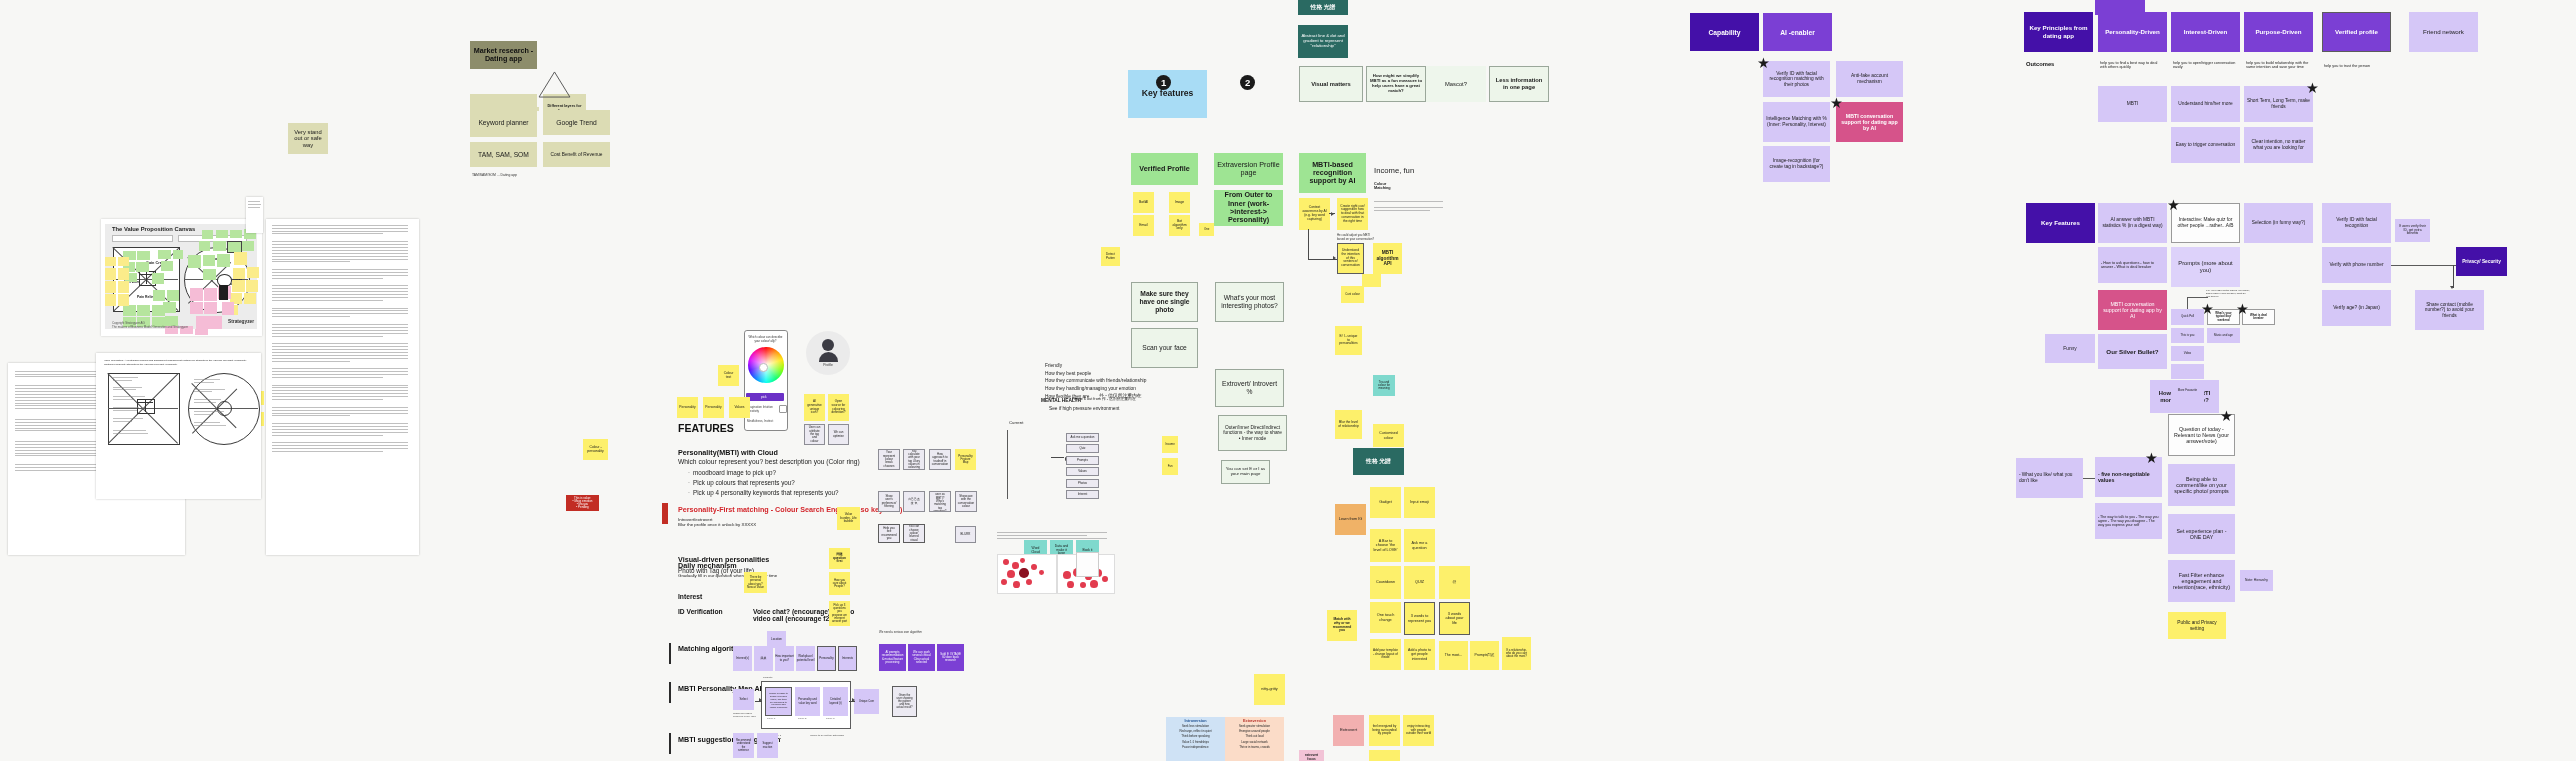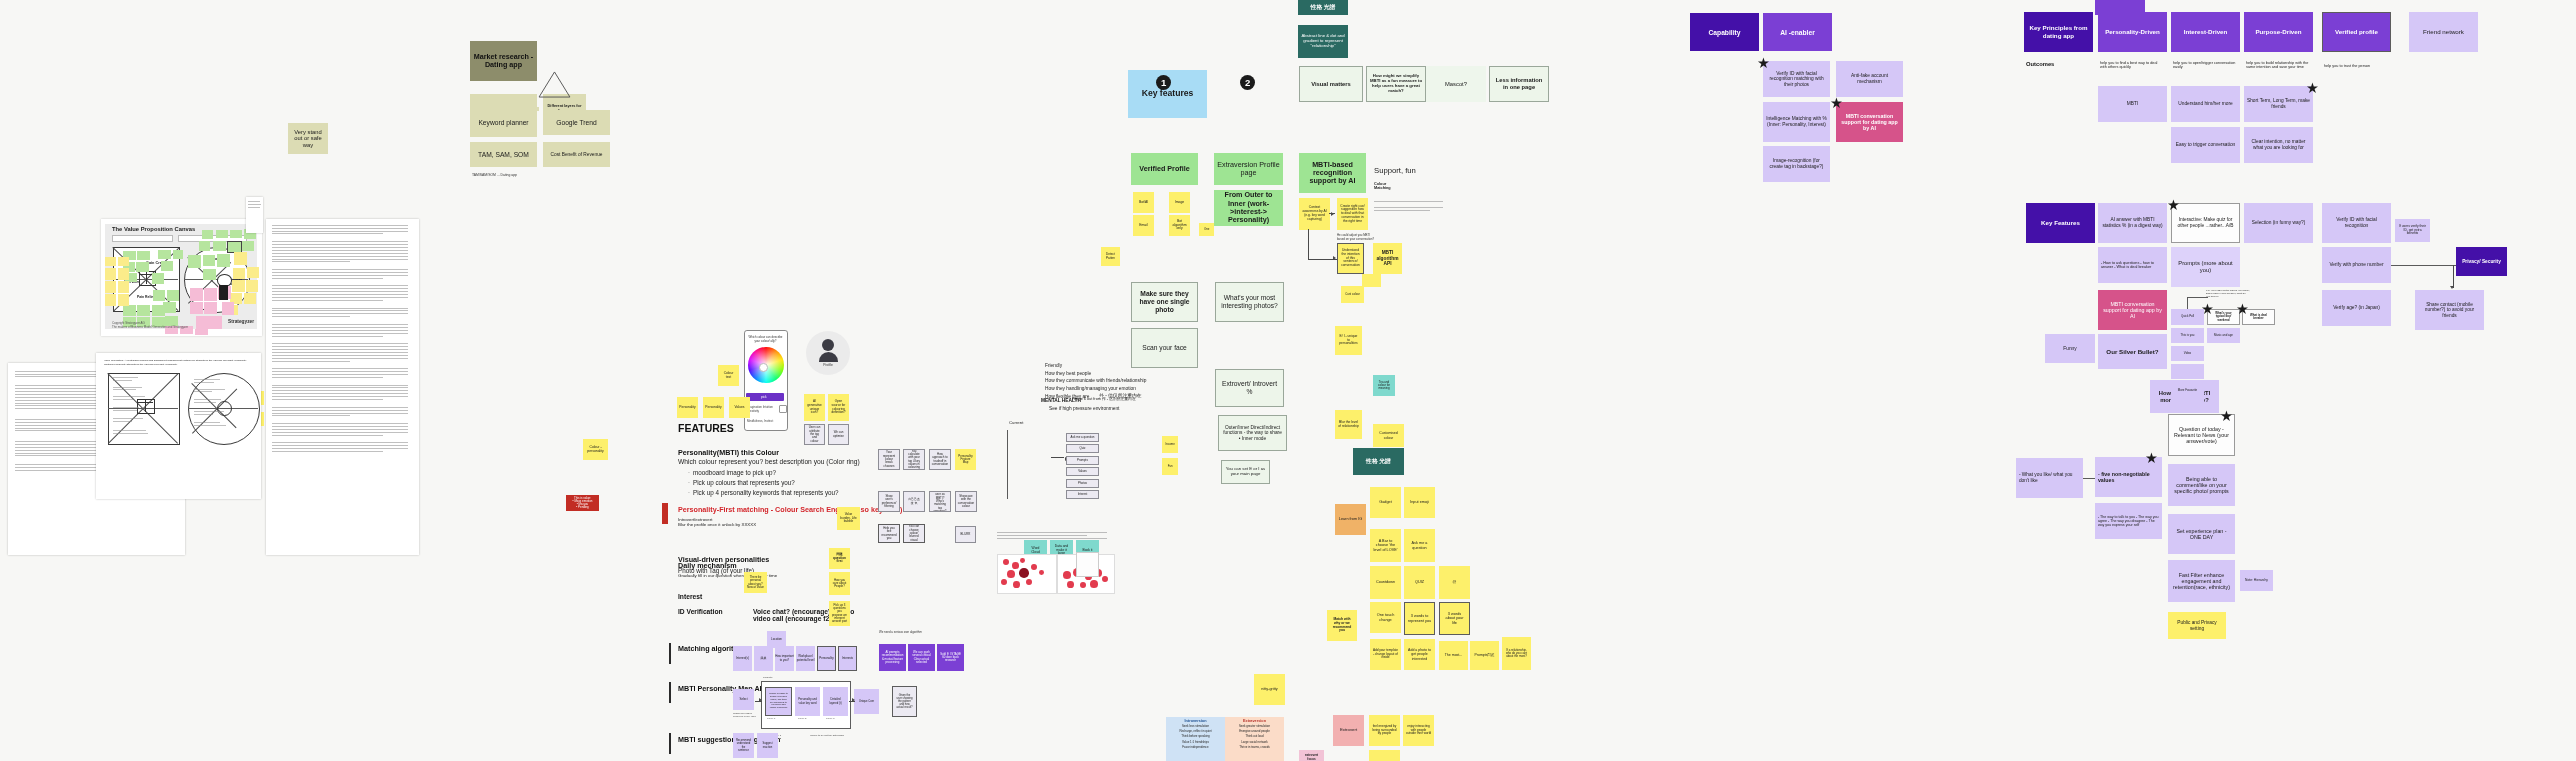"Market research - Dating app" div.n { height: 40px -> 28px }
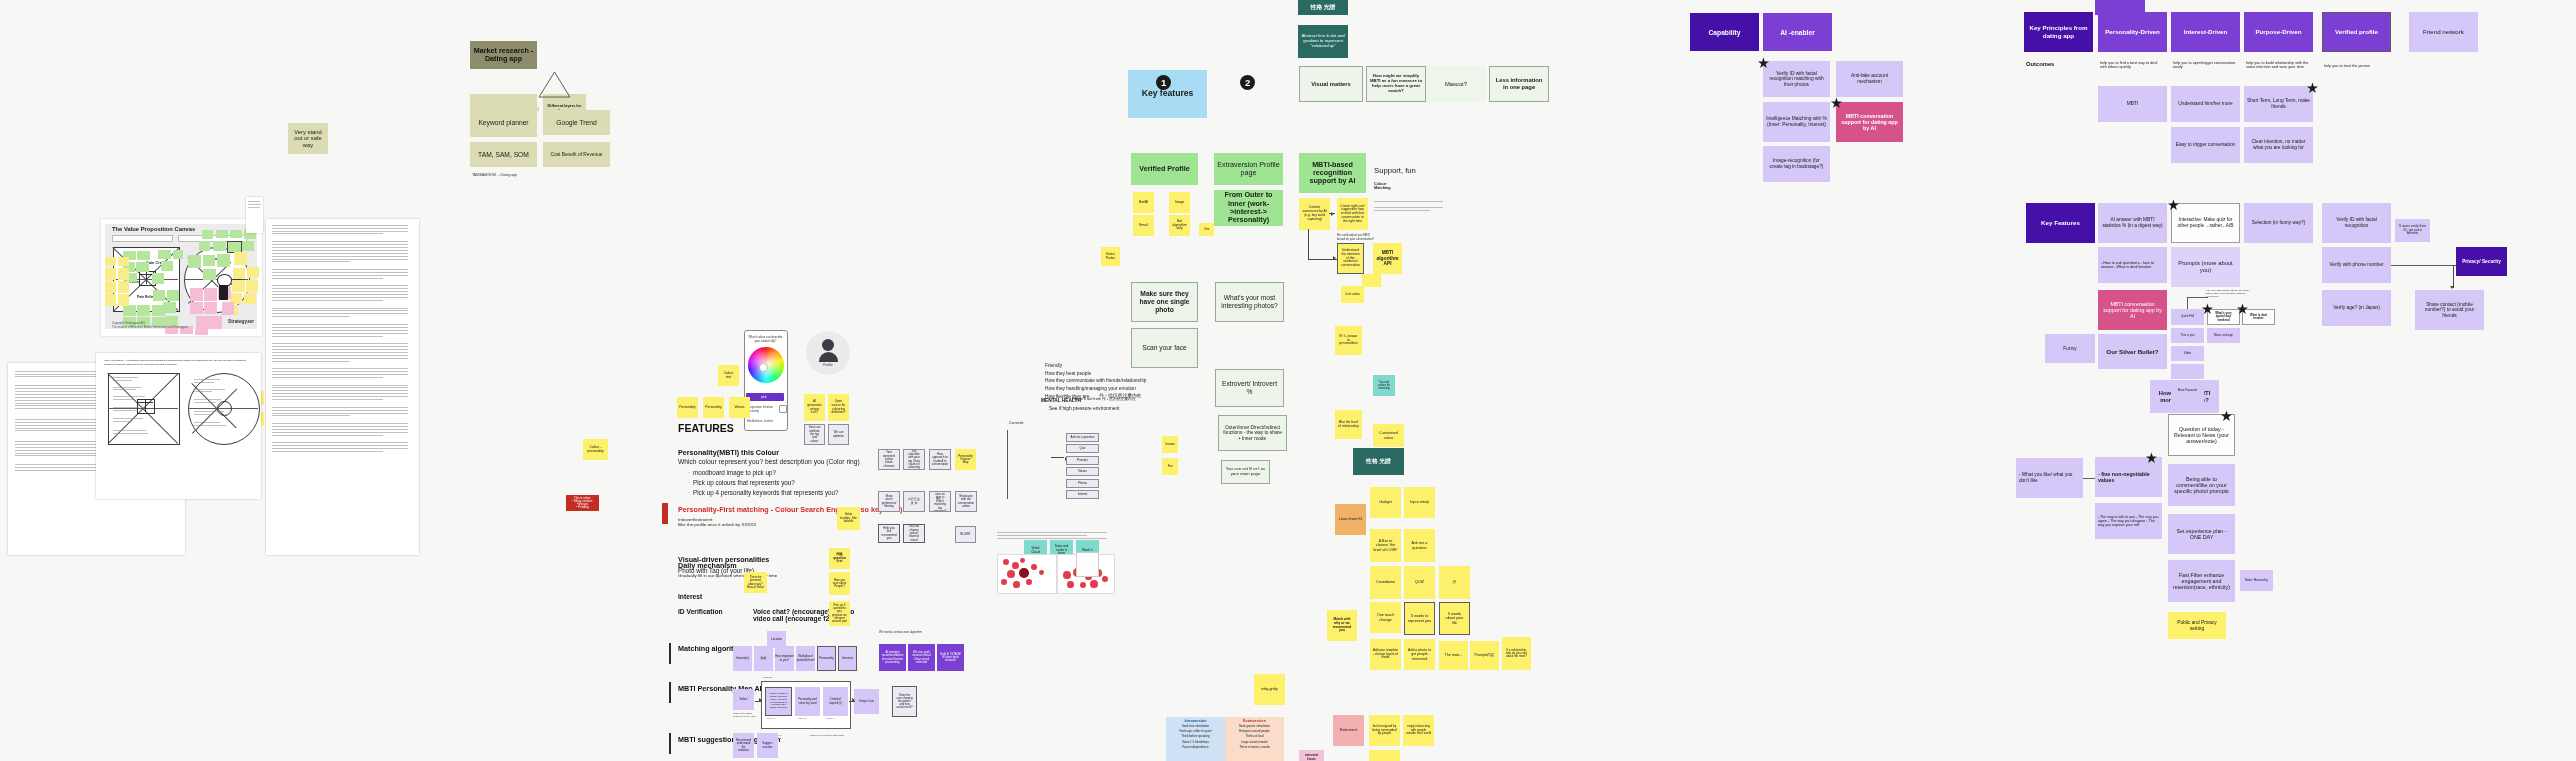"Support, fun" div.txt { text: Support -> Income }
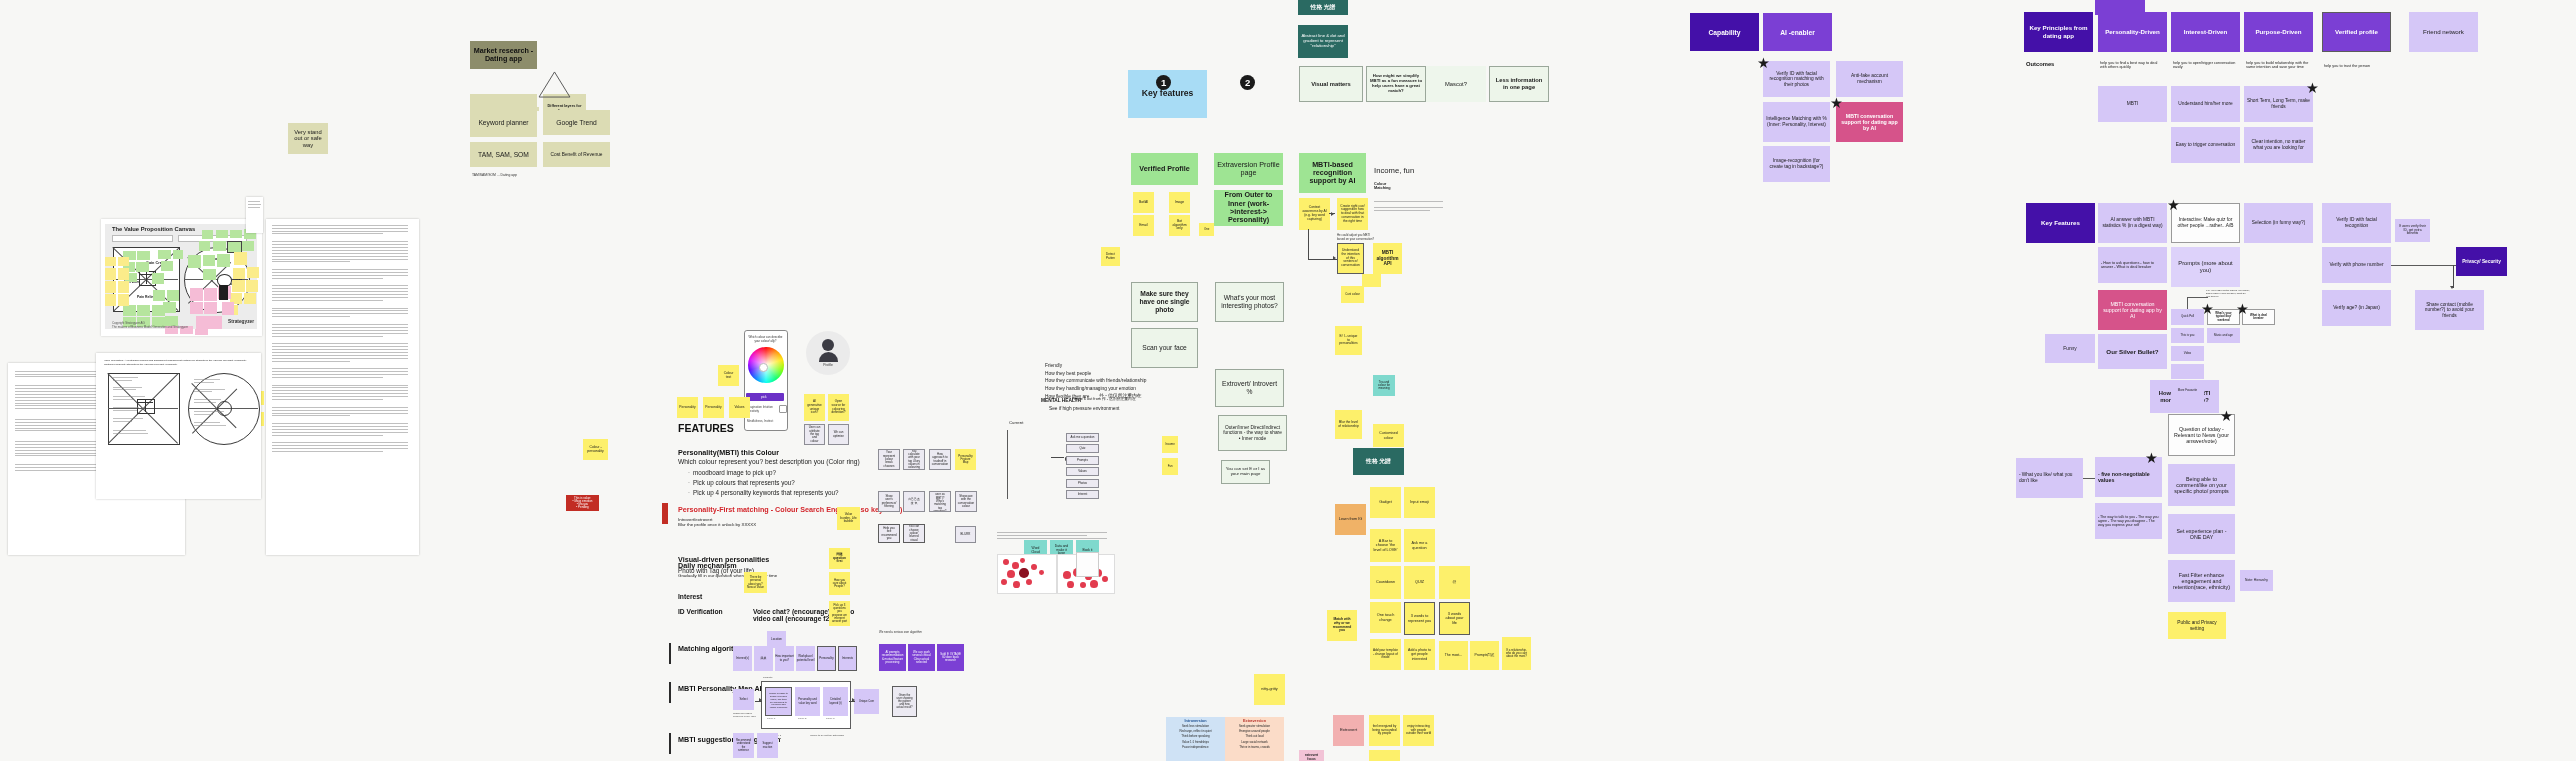"Personality(MBTI) this Colour" div.hdr { text: this Colour -> with Cloud }
